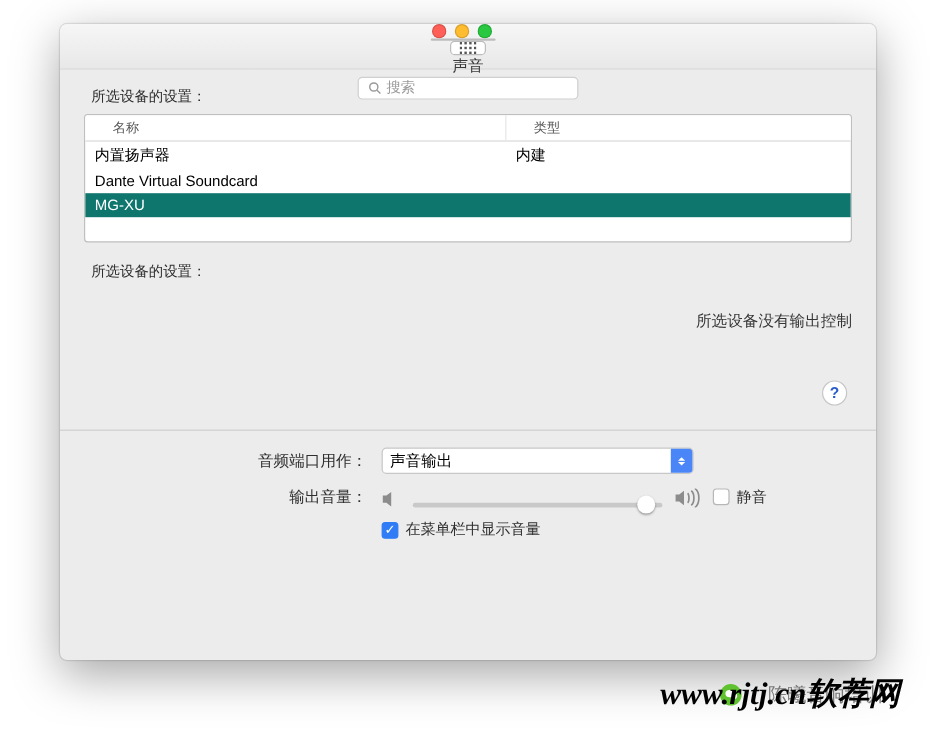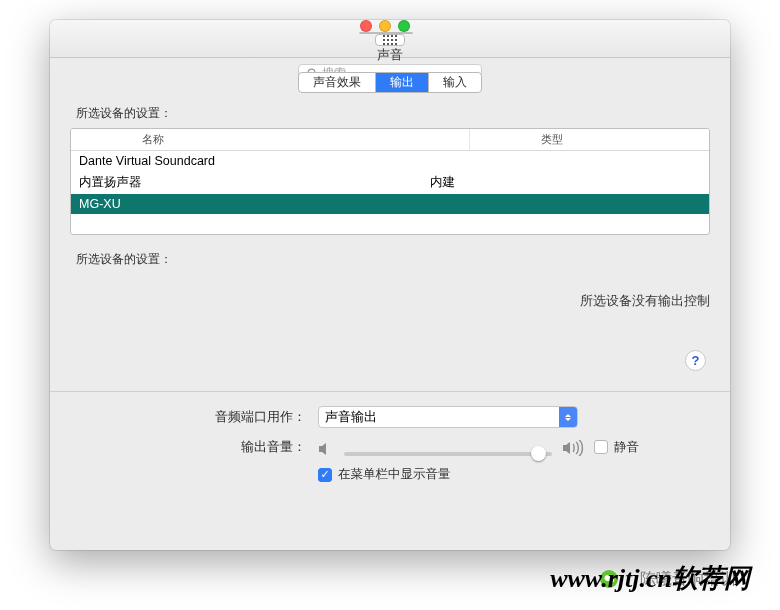"声音效果" div.tabs { html: <div> <div> <div>声音效果</div> <div>输出</div> <div>输入</div> </div> </div> -> none }
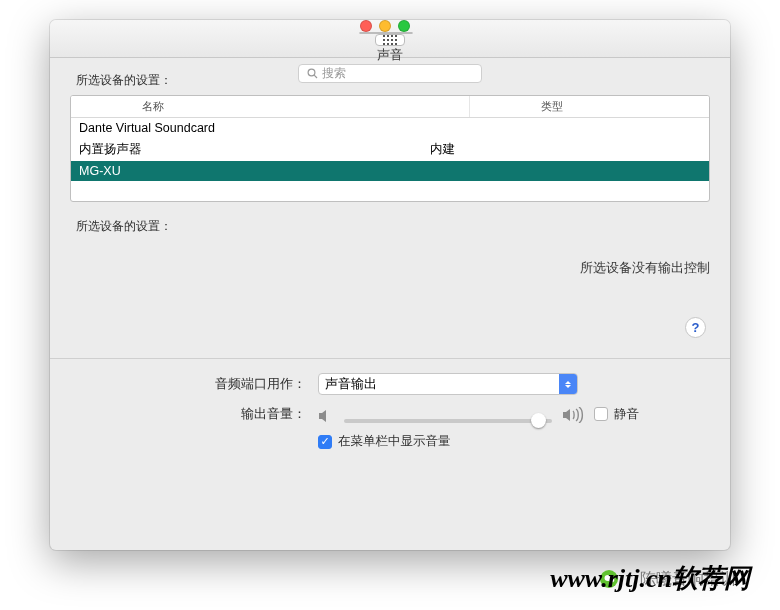"名称" .dhead div { margin-left: 48px -> none }
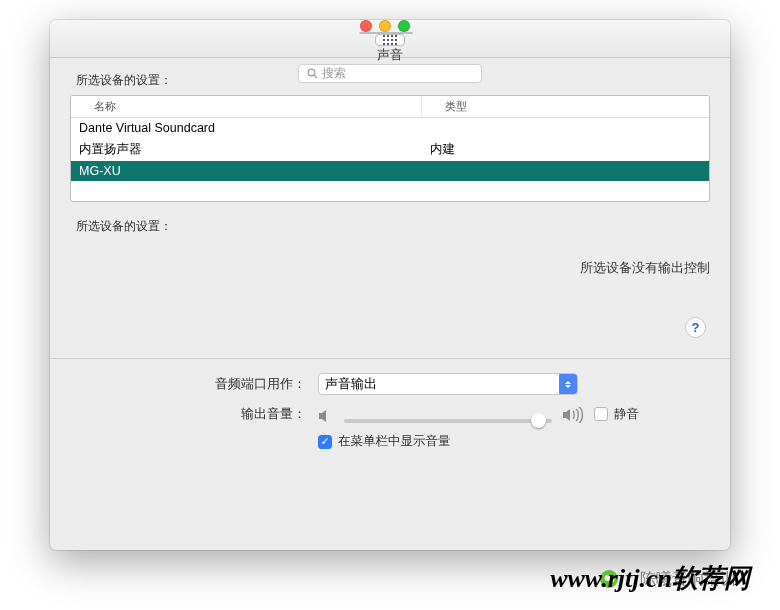"Dante Virtual Soundcard" div.drow { order: before "内置扬声器" -> after "内置扬声器" }
